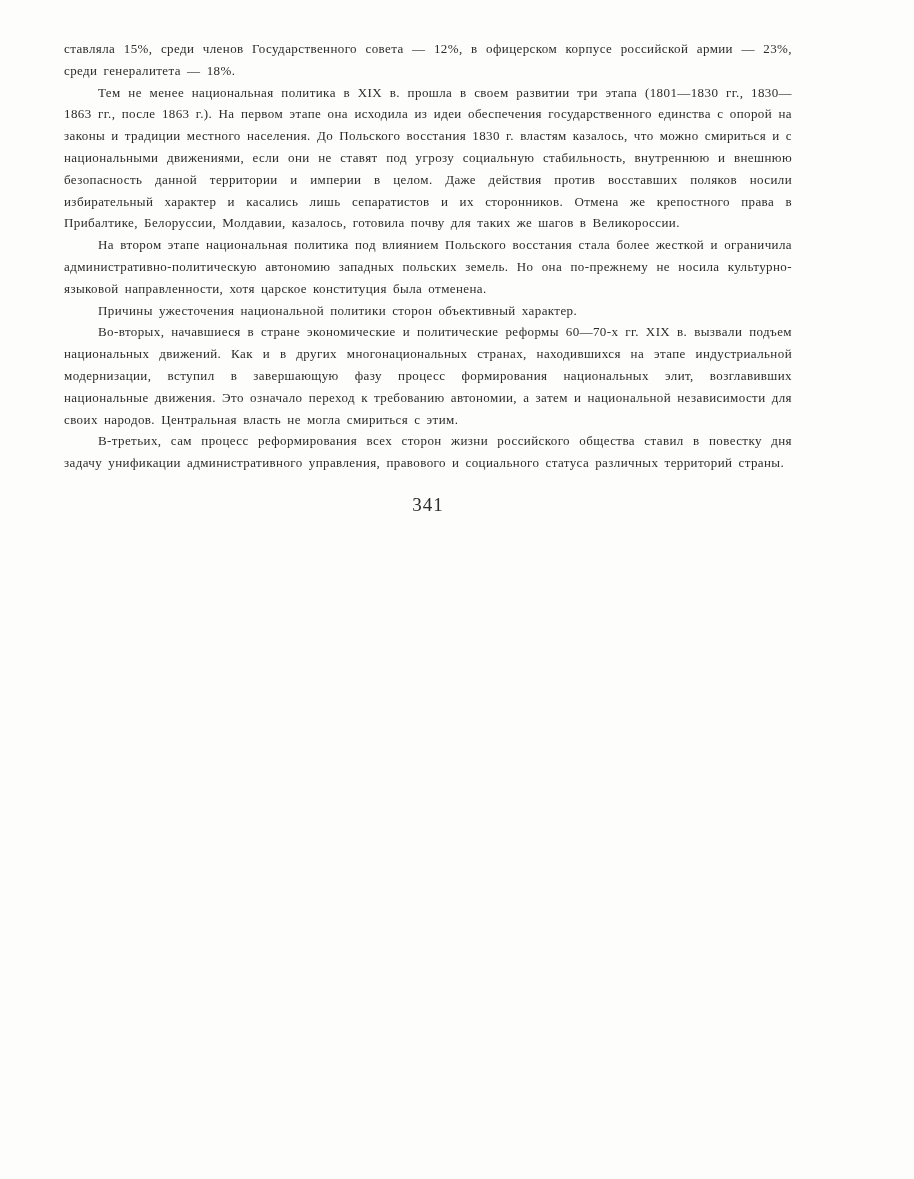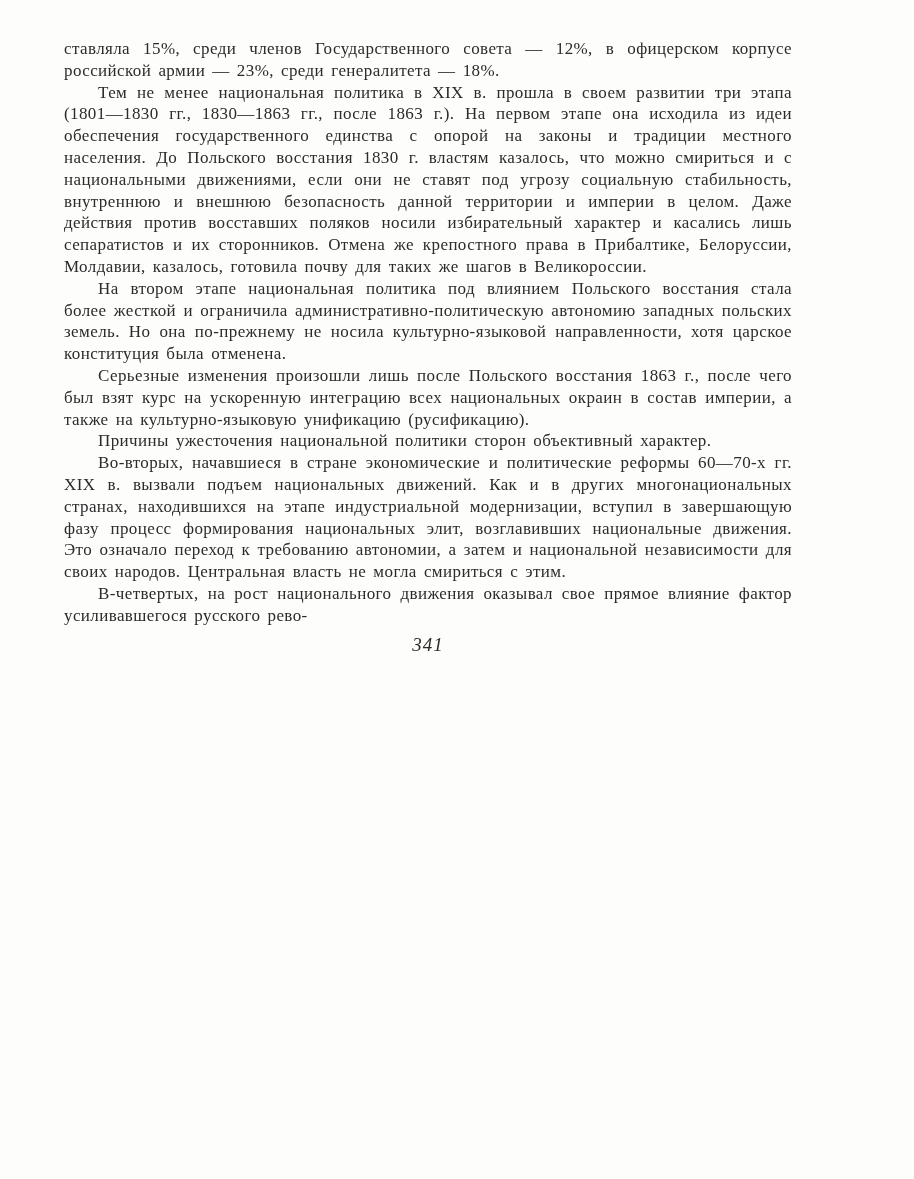"ставляла 15%, среди членов" .text-block p { font-size: 17px -> 13px }
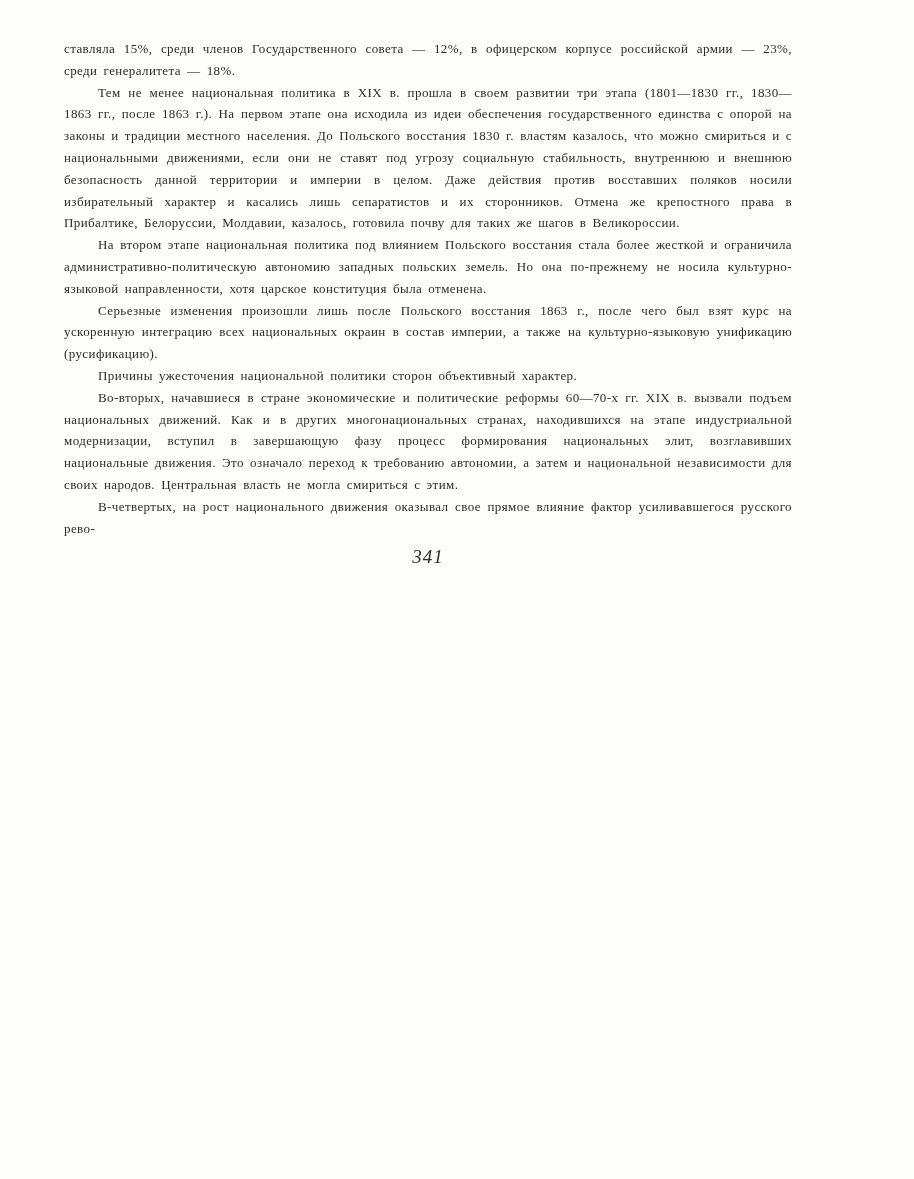"Серьезные изменения произошли лишь после" p { html: <p>Серьезные изменения произошли лишь после Польского восстания 1863 г., после чего был взят курс на ускоренную интеграцию всех национальных окраин в состав империи, а также на культурно-языковую унификацию (русификацию).</p> -> none }
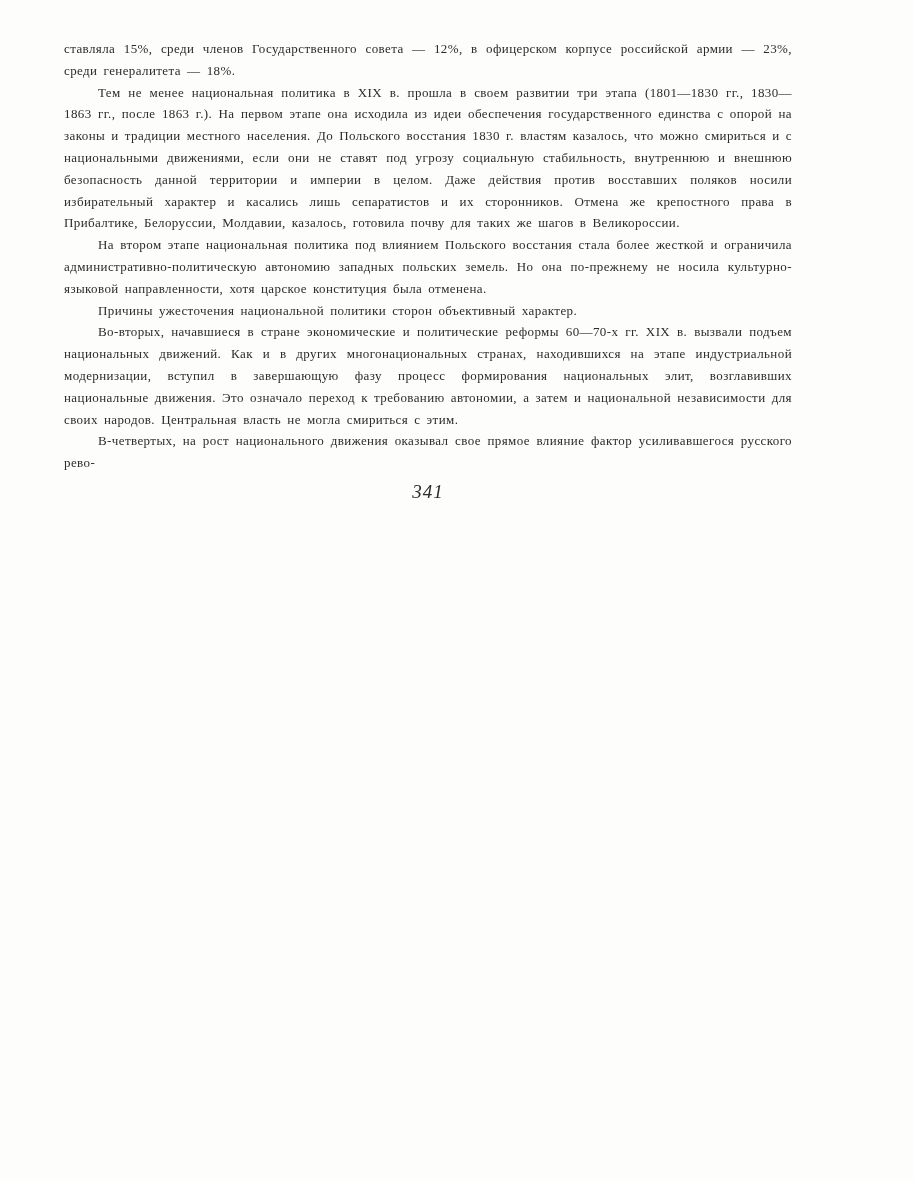"В-третьих, сам процесс реформирования" p { html: none -> <p>В-третьих, сам процесс реформирования всех сторон жизни российского общества ставил в повестку дня задачу унификации административного управления, правового и социального статуса различных территорий страны.</p> }
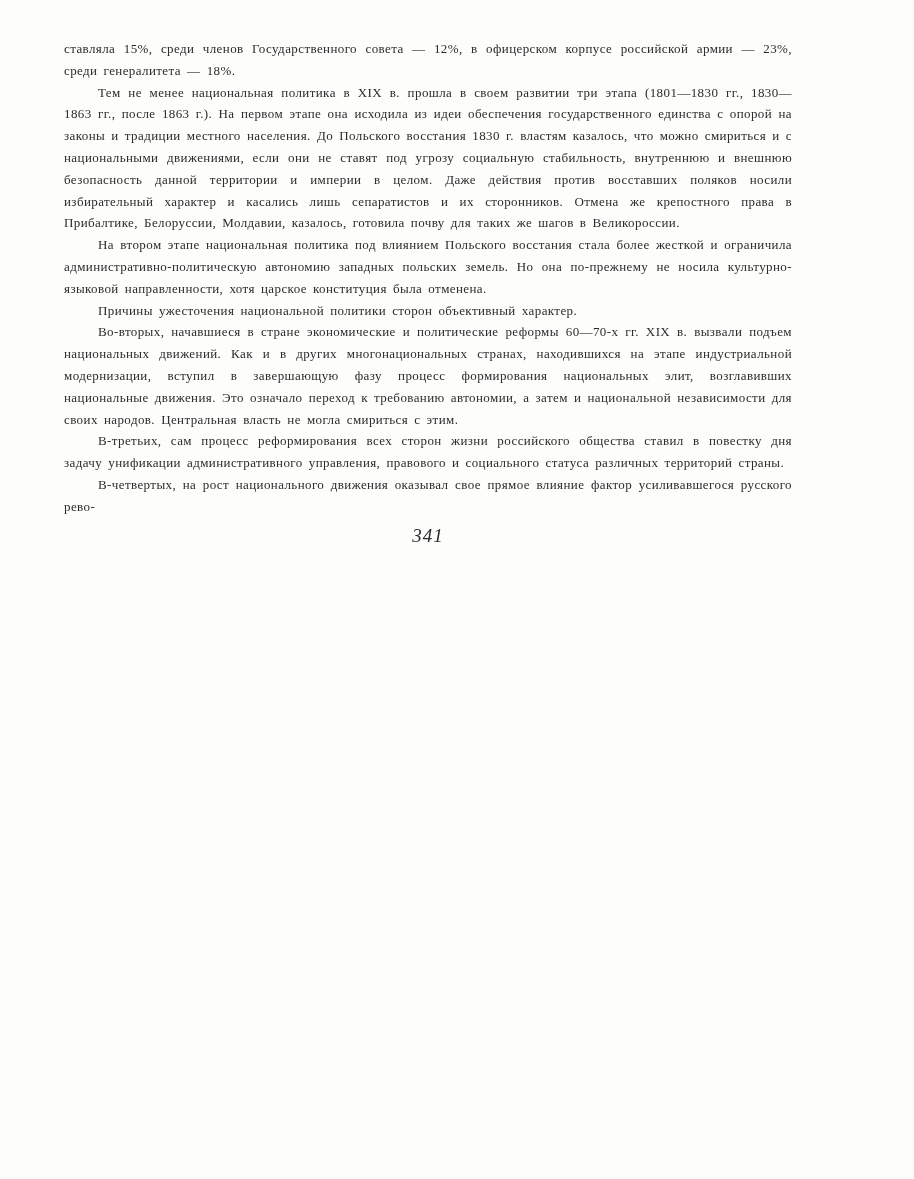"В-четвертых, на рост национального" p { html: <p>В-четвертых, на рост национального движения оказывал свое прямое влияние фактор усиливавшегося русского рево-</p> -> none }
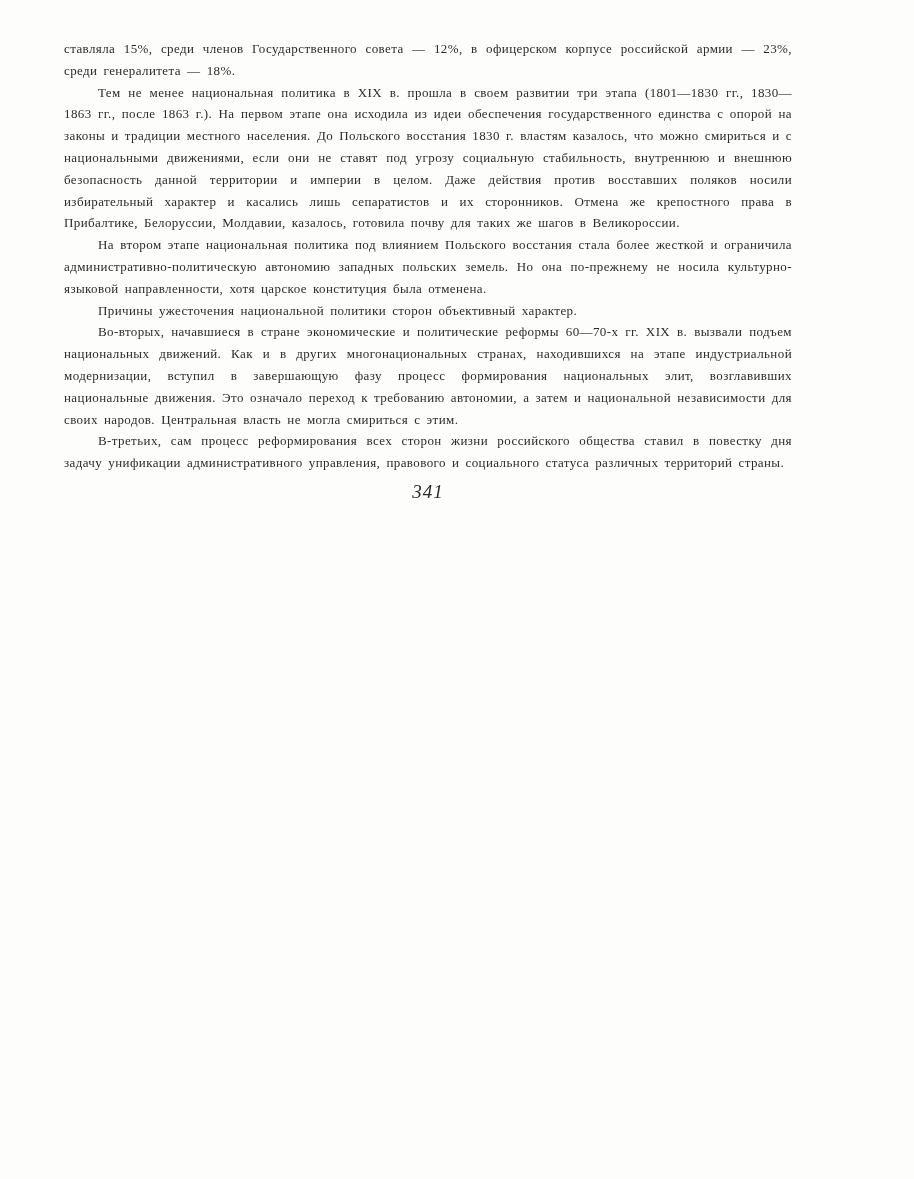"341" .page-number { font-style: italic -> none; margin-top: 7px -> 20px }
